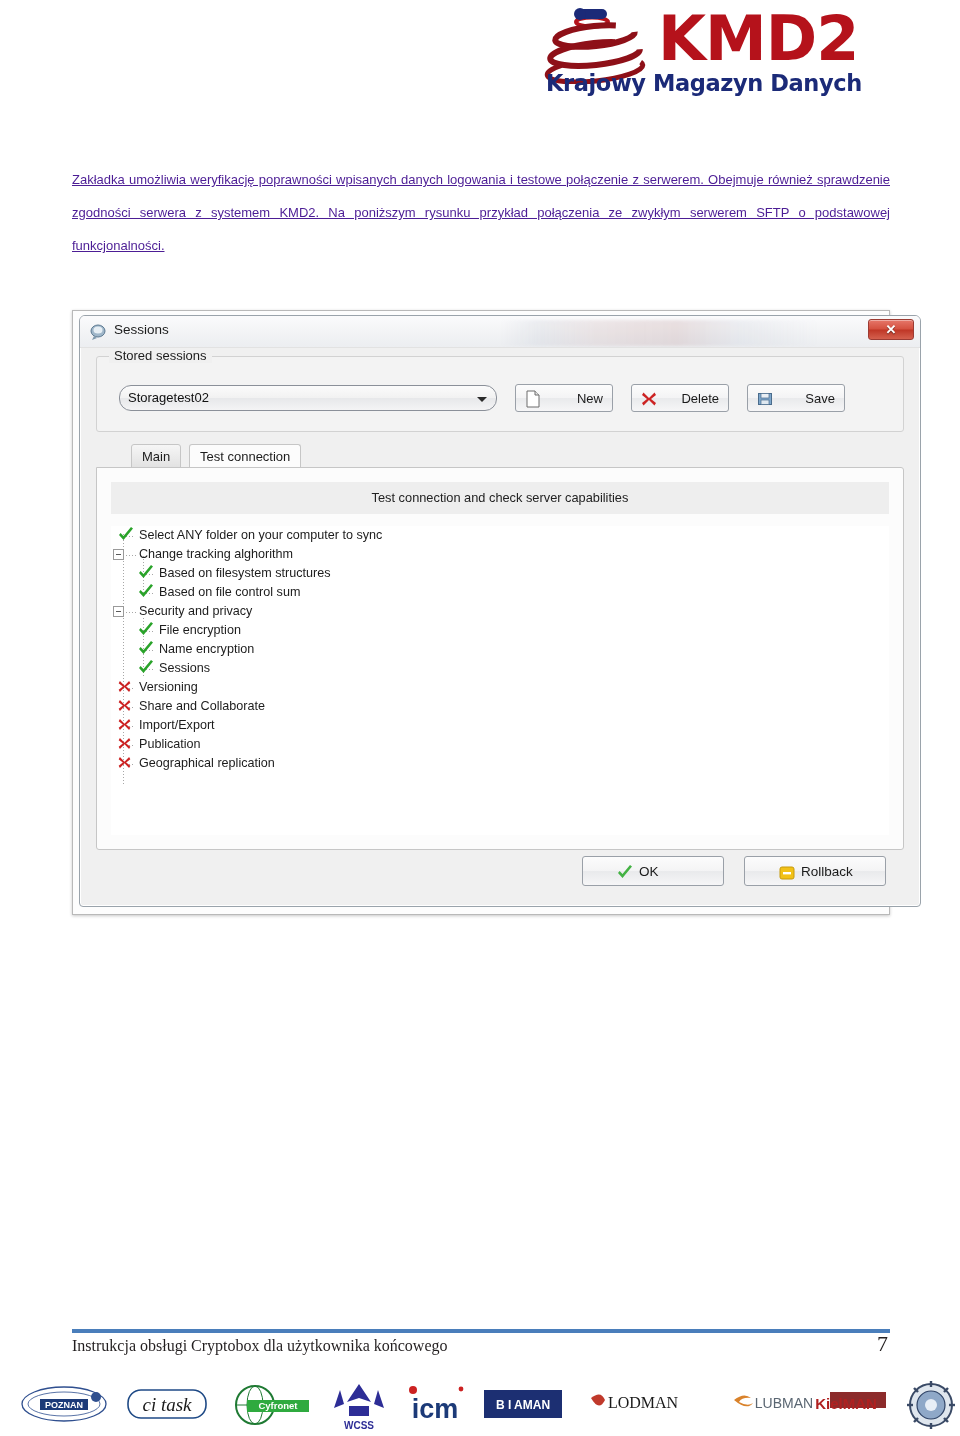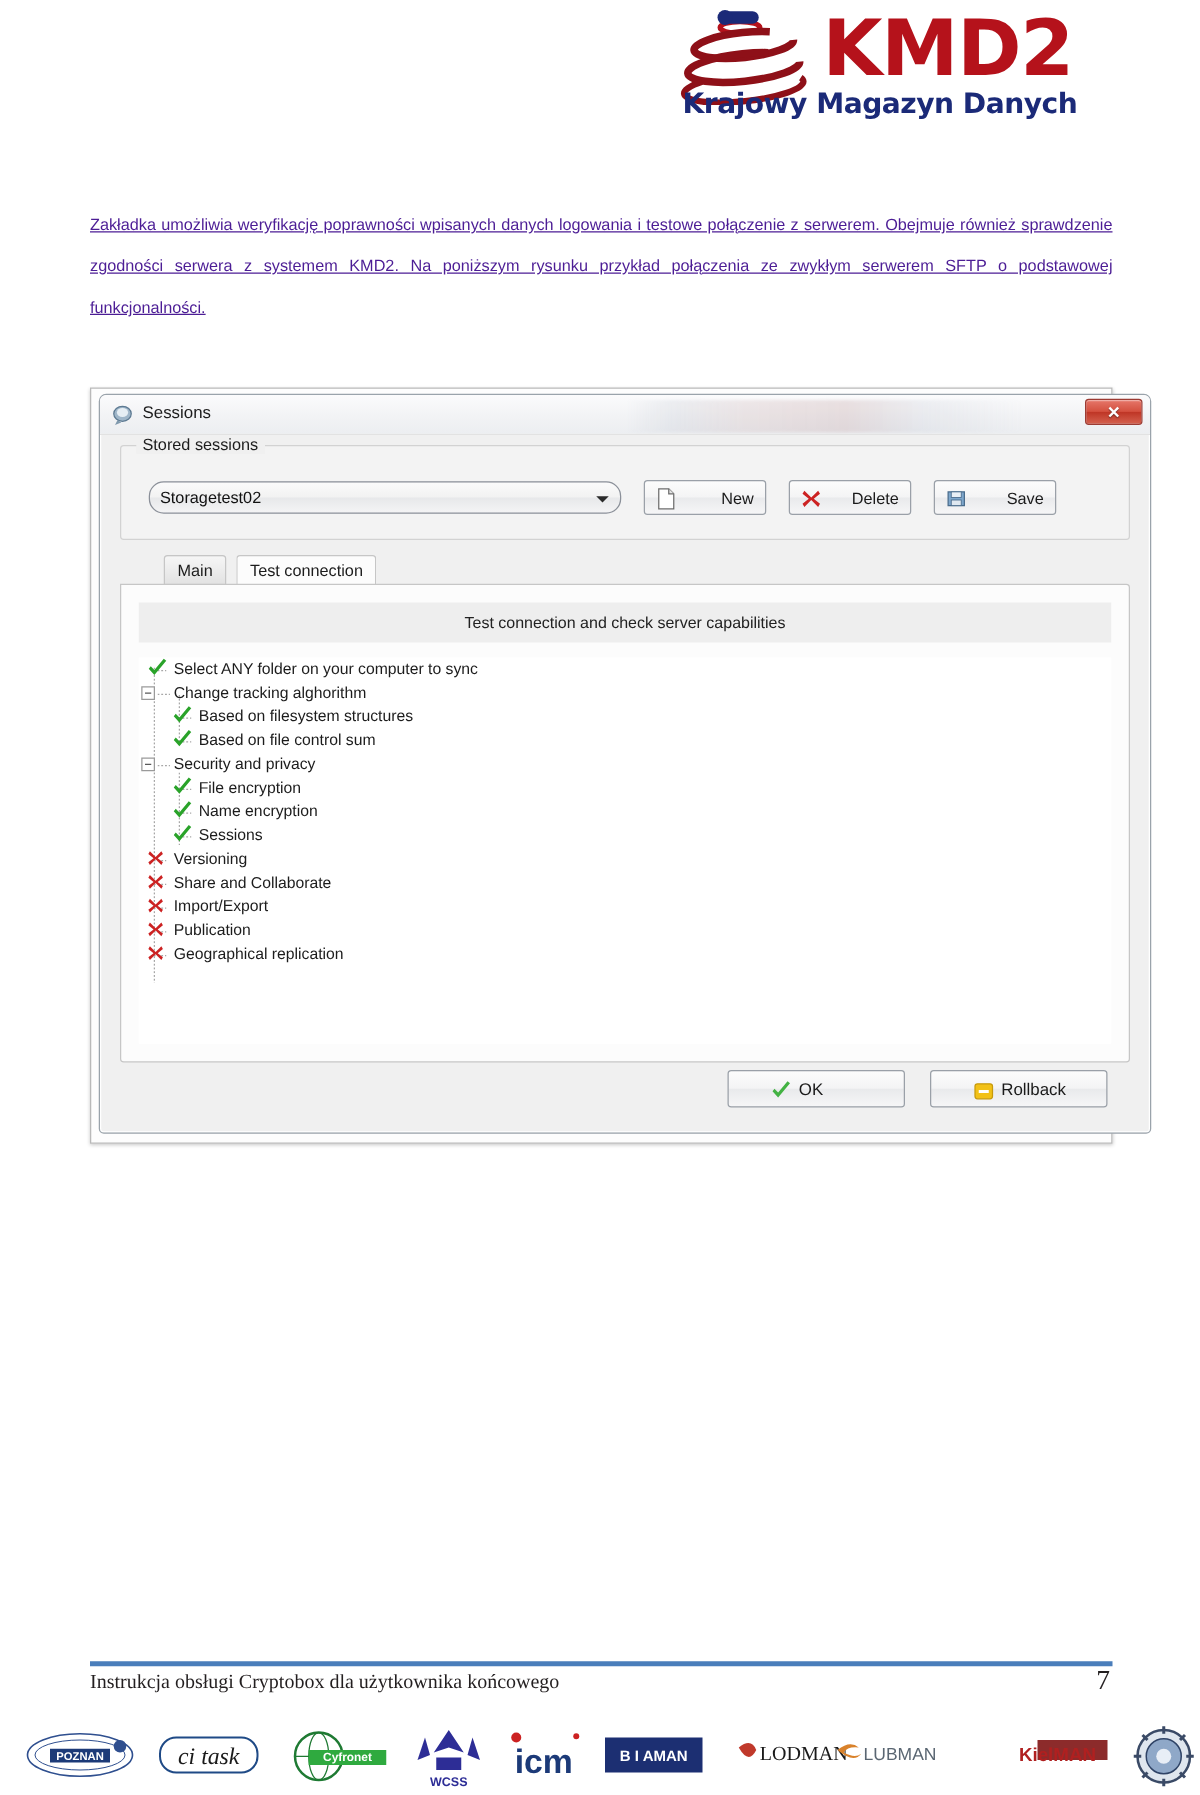"LUBMAN" div.lg { left: 664px -> 728px }
